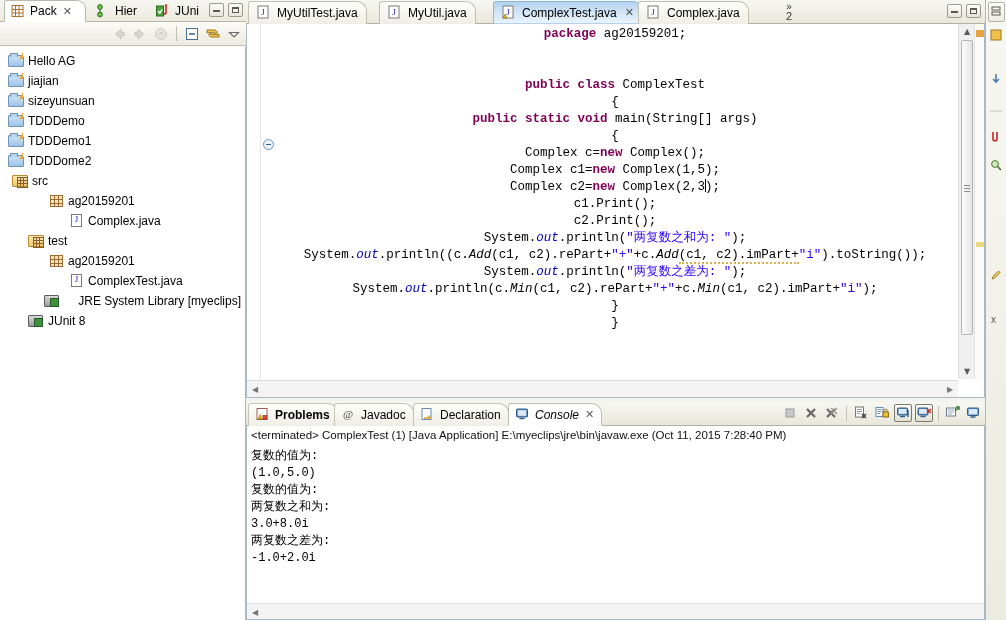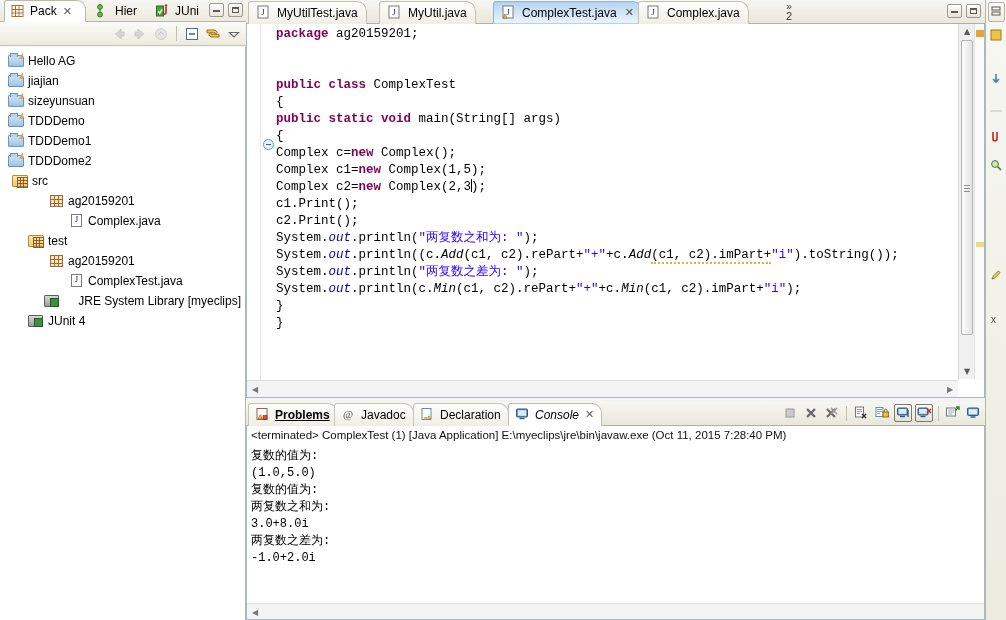"package ag20159201;" .cl { text-align: none -> center }
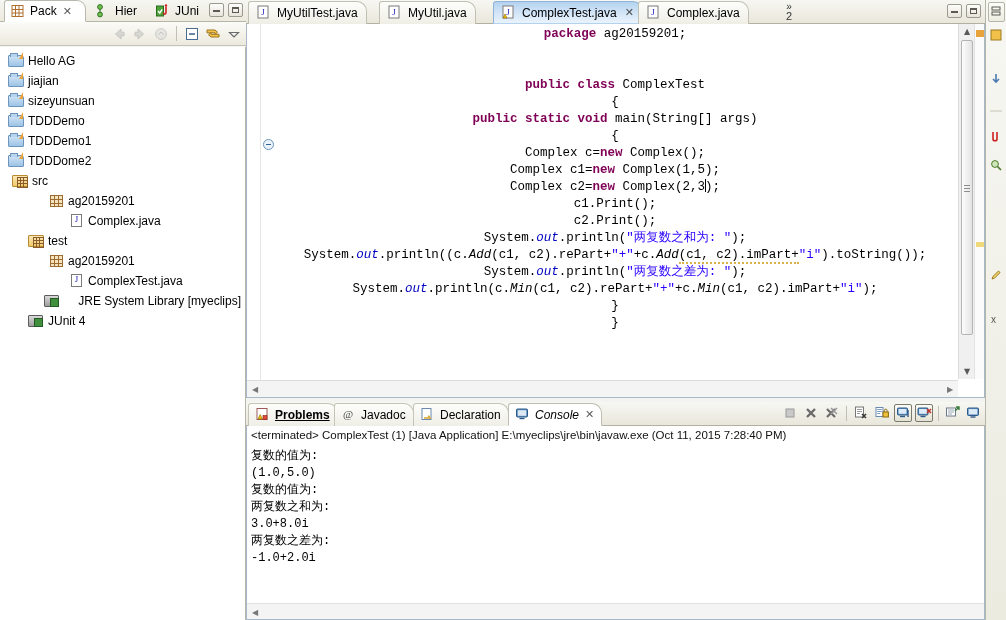"JUnit 4" span.lbl { text: 4 -> 8 }
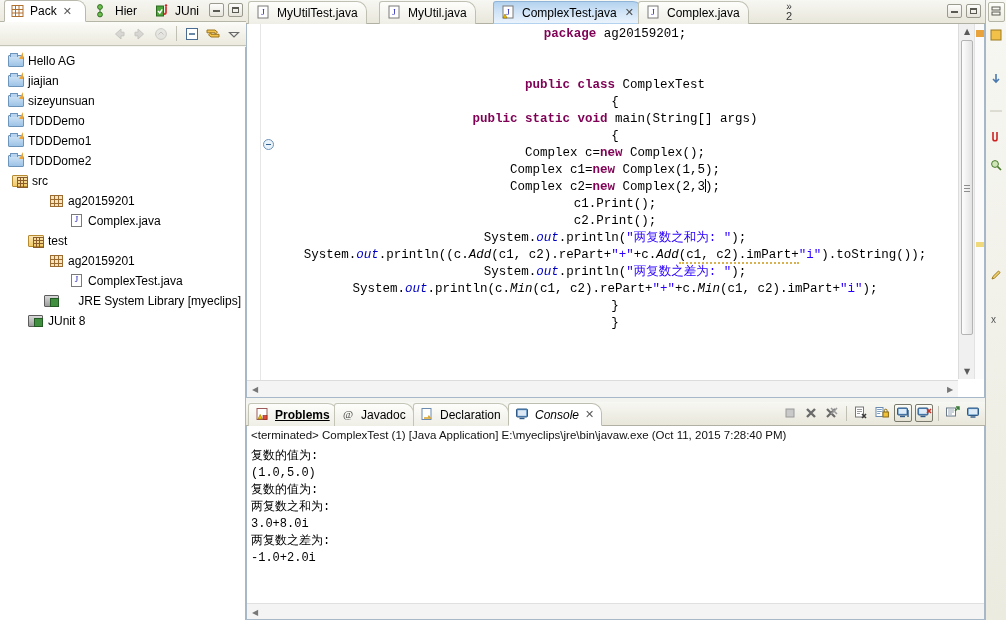"Problems" div.ctab { text-decoration: underline -> none }
